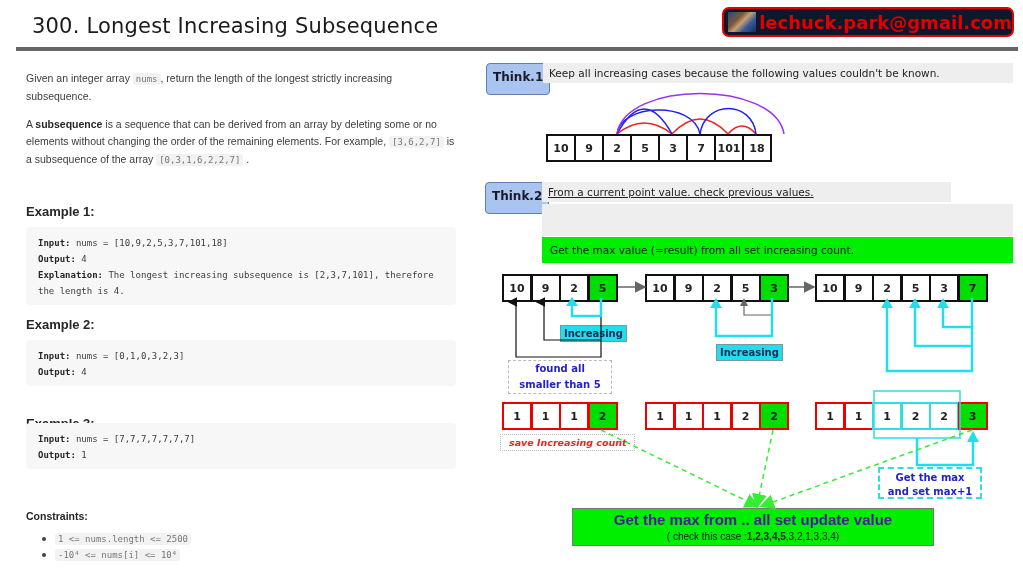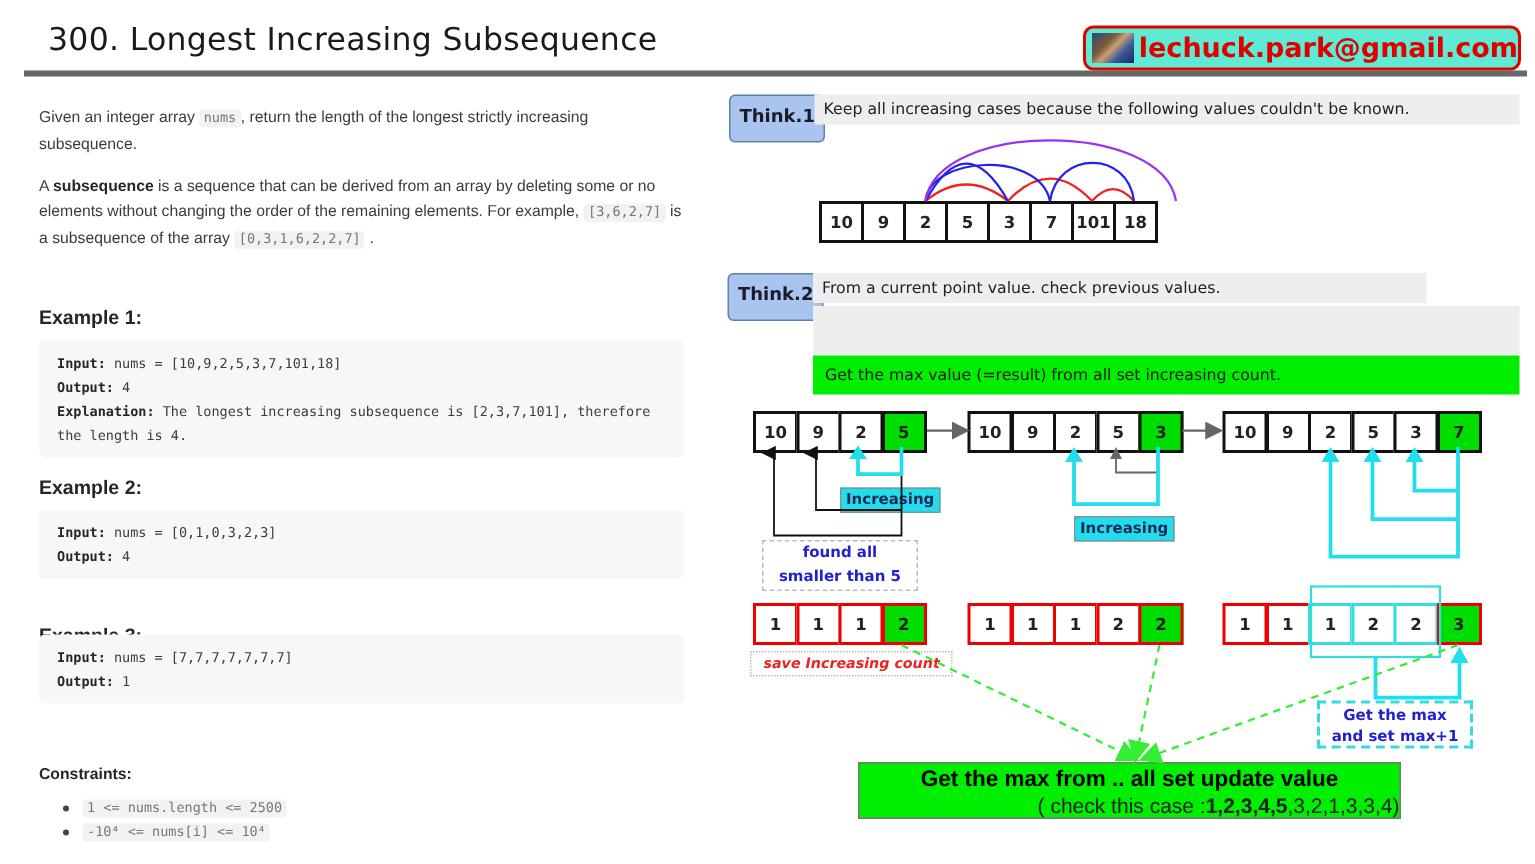"lechuck.park@gmail.com" .email-box { background: #5eead4 -> #0f172a; top: 17px -> 7px }
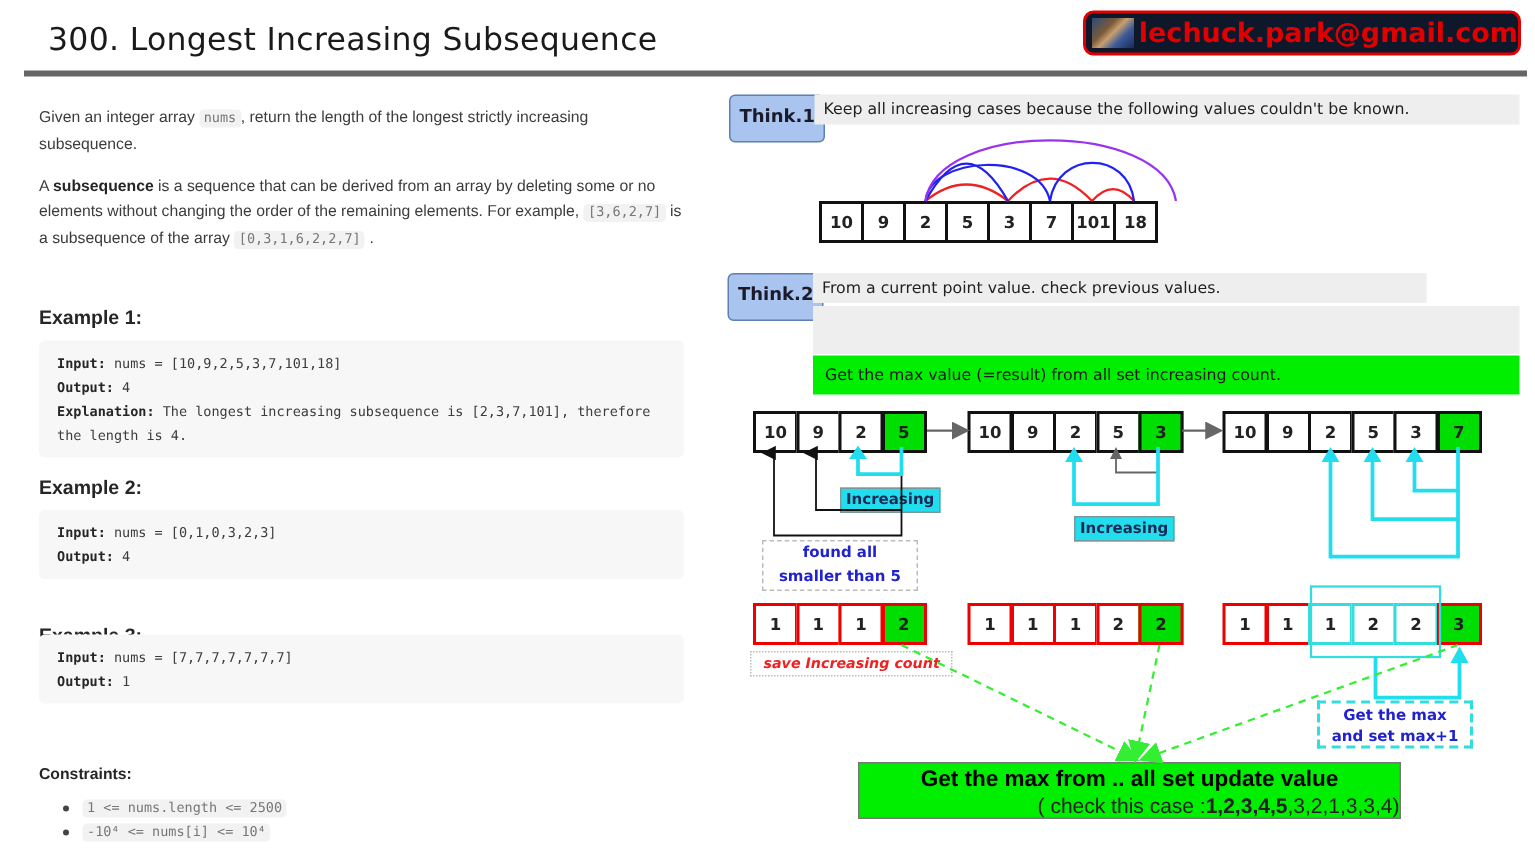"From a current point value." div.think-bar { text-decoration: none -> underline }
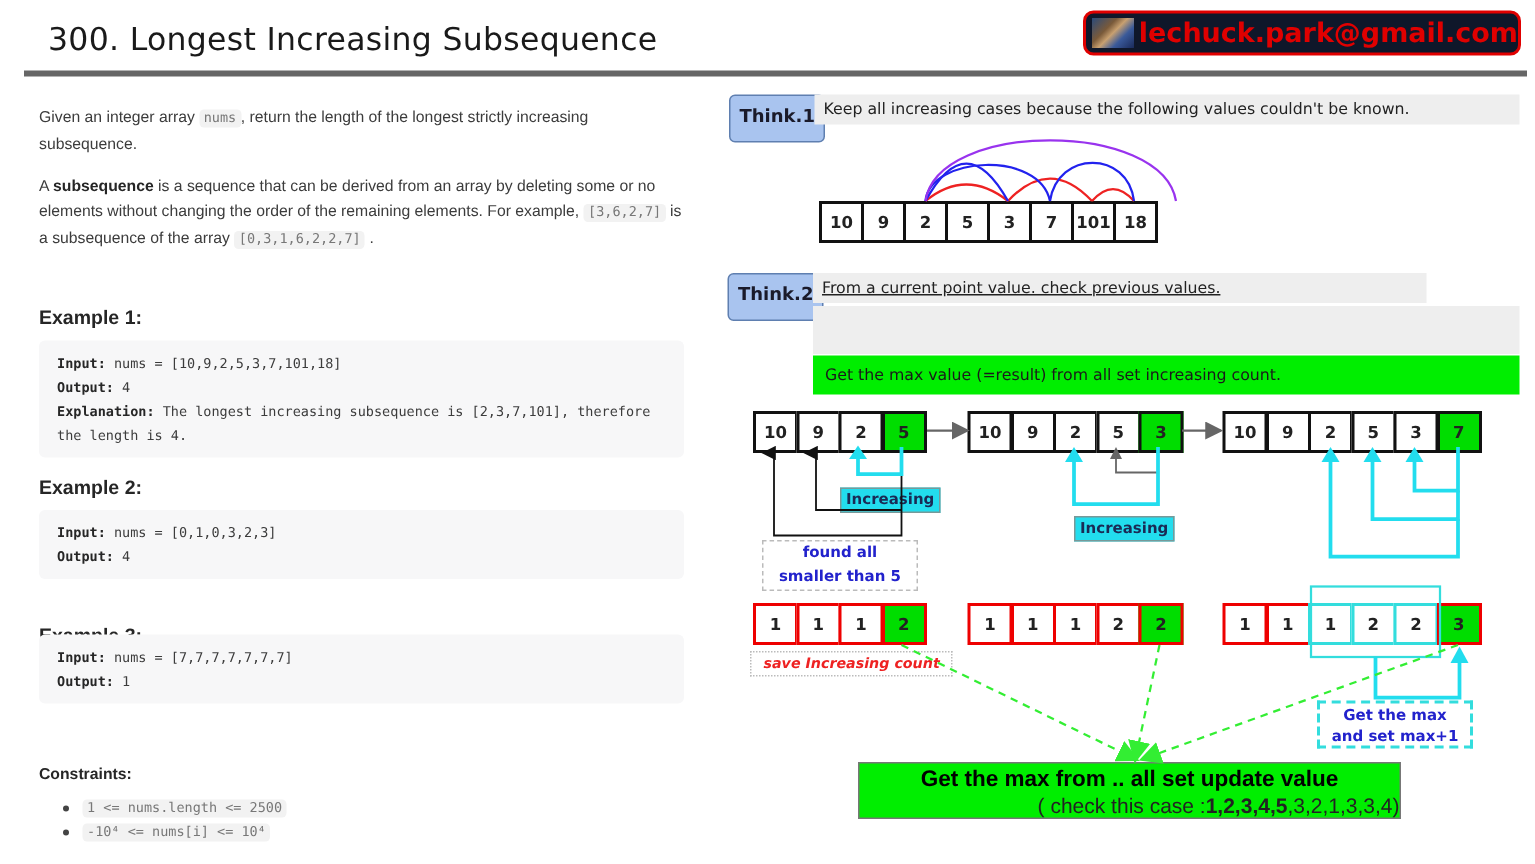"Get the max from .." .final-main { color: #000000 -> #4c1d95 }
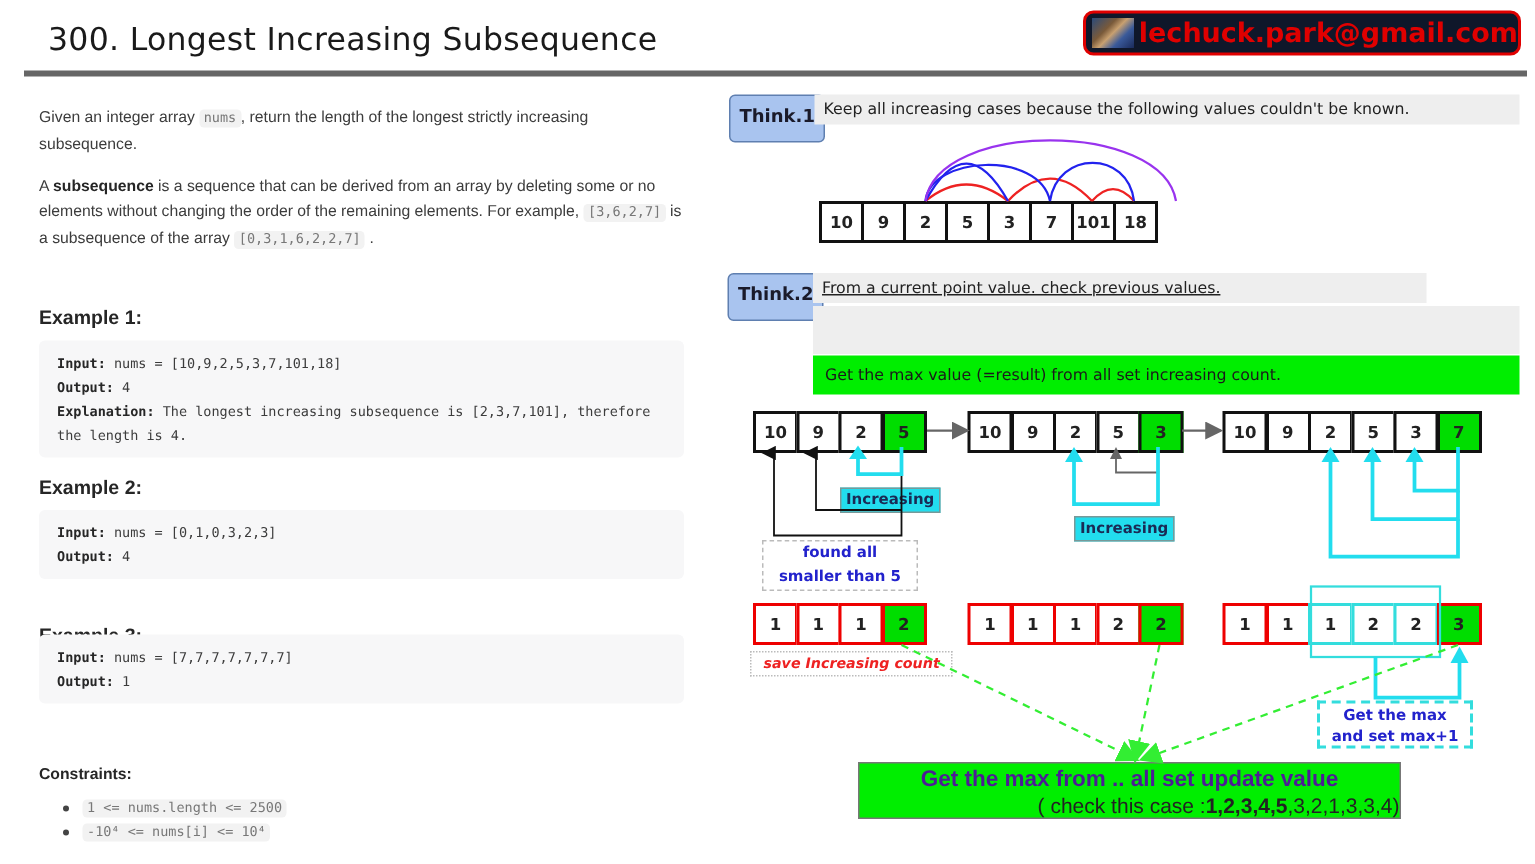"( check this case" .final-sub { font-size: 14px -> 10px; text-align: right -> none }
